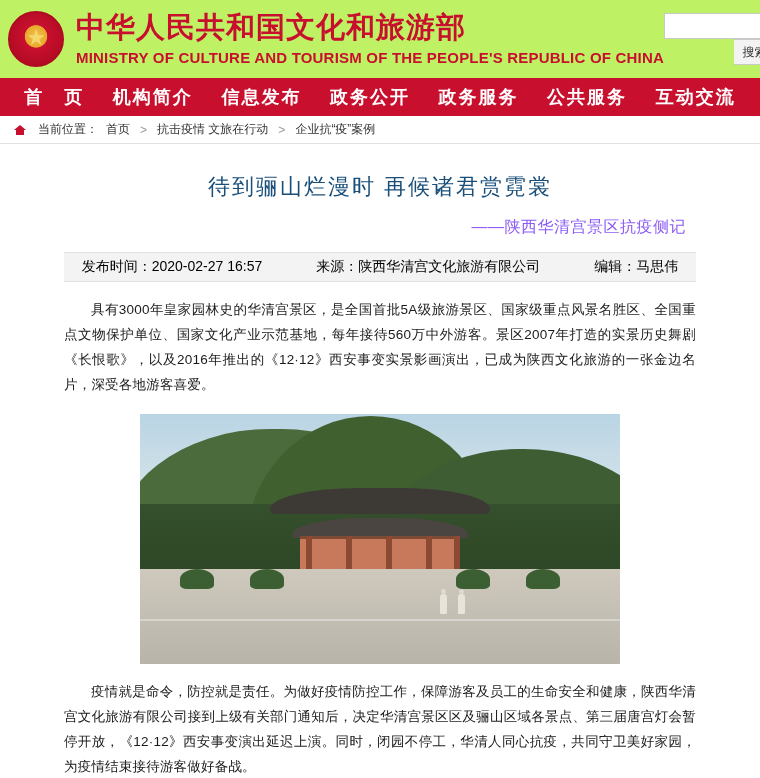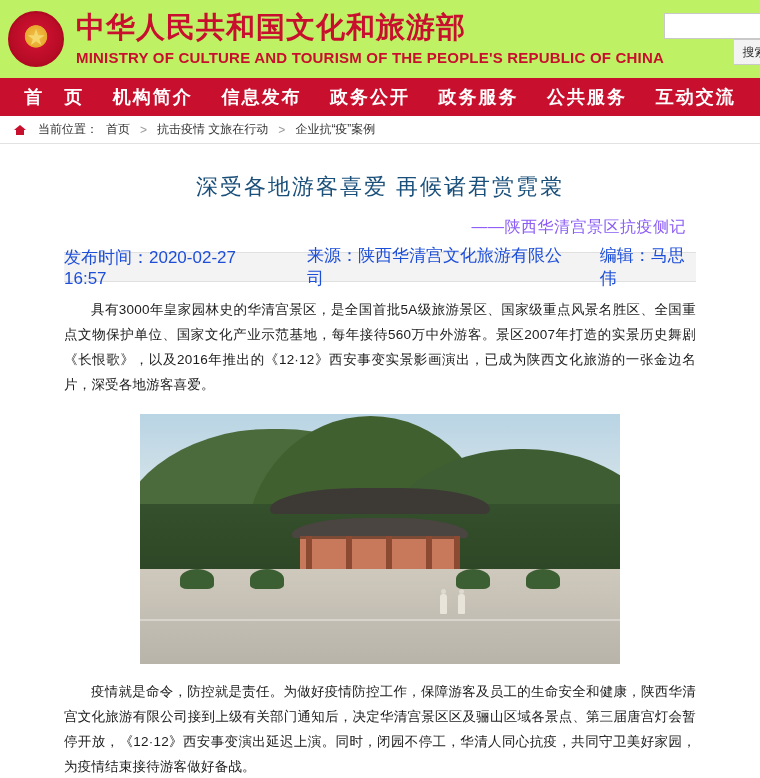"深受各地游客喜爱 再候诸君赏霓裳" h1.art-title { text: 深受各地游客喜爱 -> 待到骊山烂漫时 }
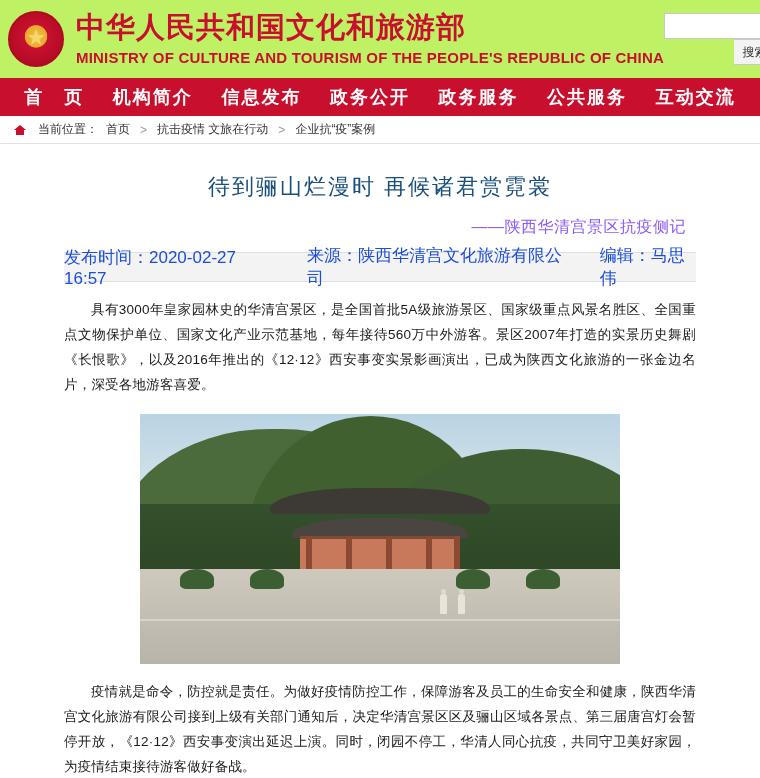"发布时间：2020-02-27 16:57" .meta-bar { color: #1d4ed8 -> #000000; font-size: 17px -> 14px; gap: 36px -> 54px }
